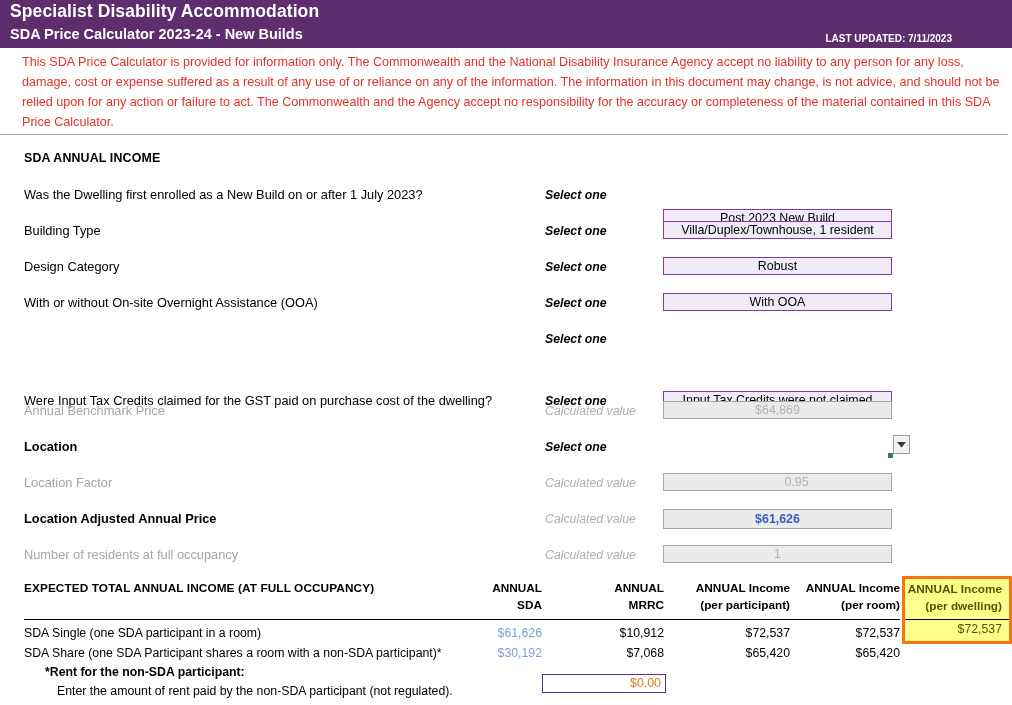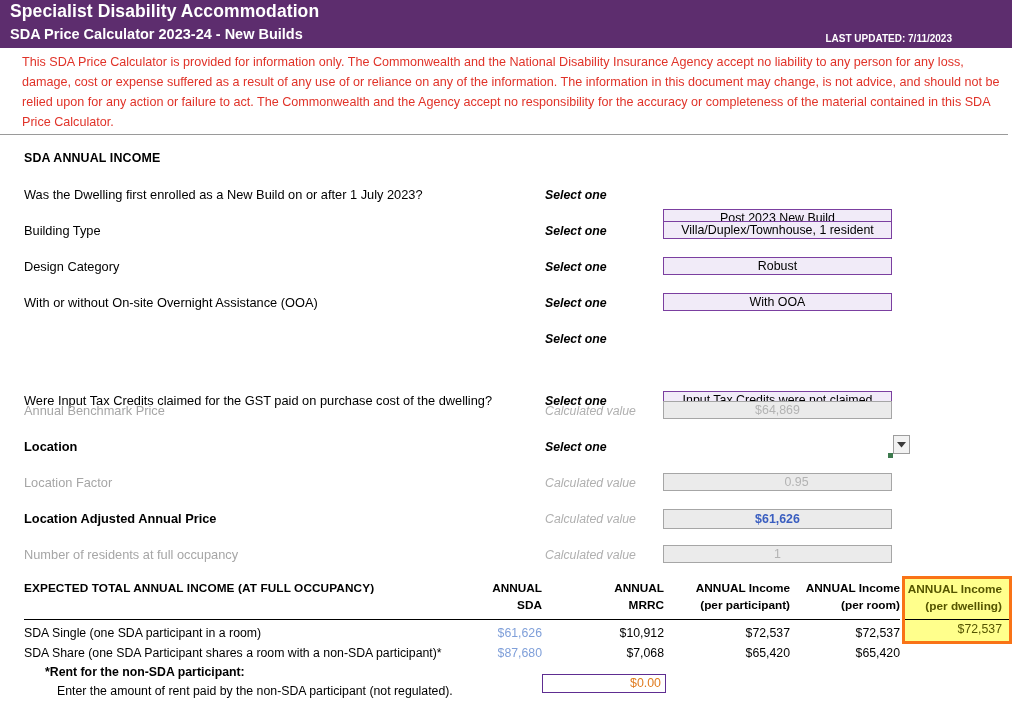"$87,680" div.tcell { text: $87,680 -> $30,192 }
